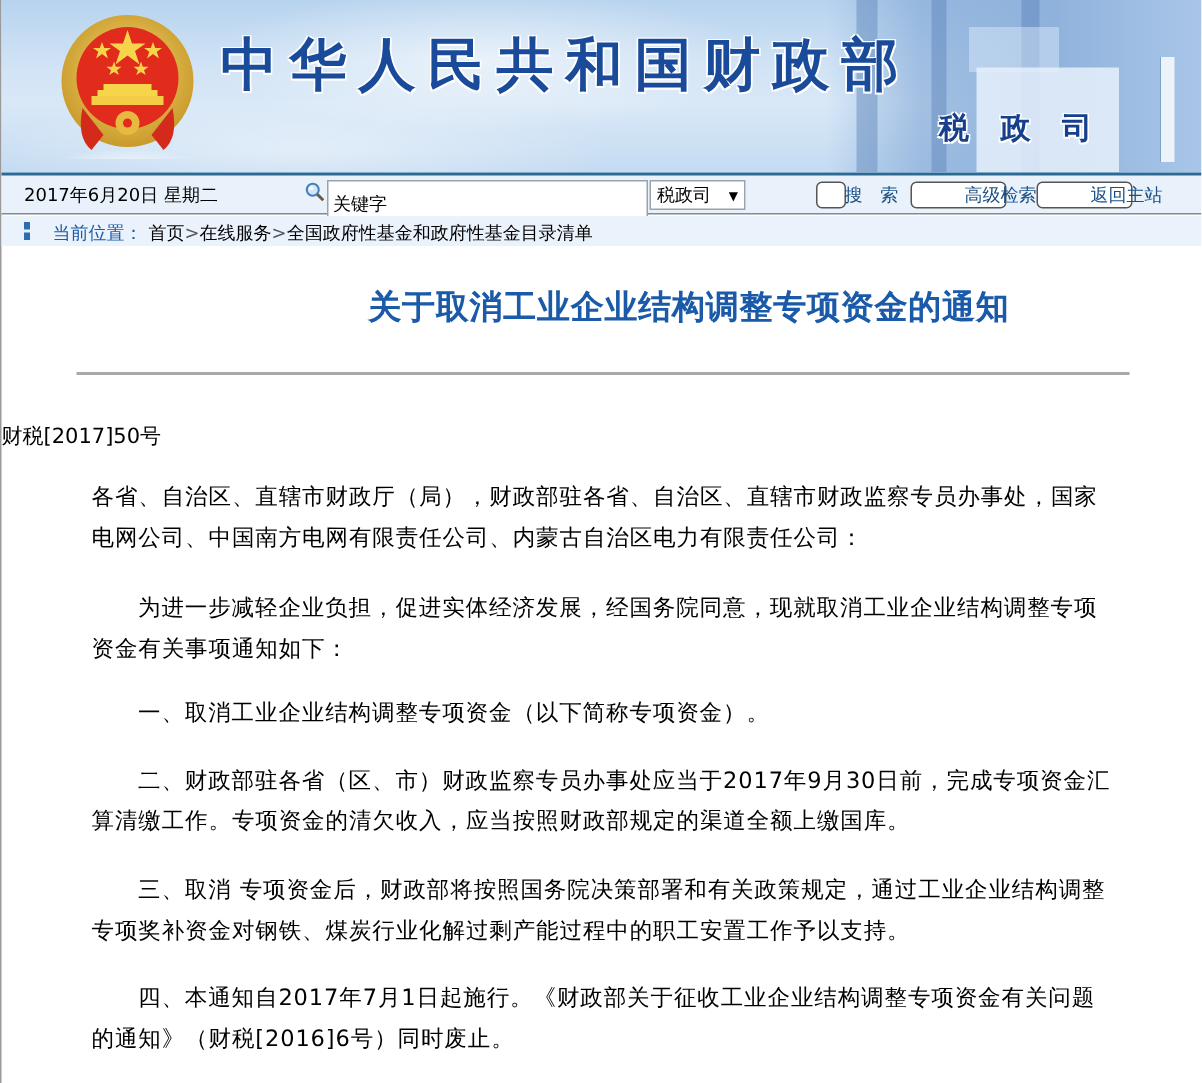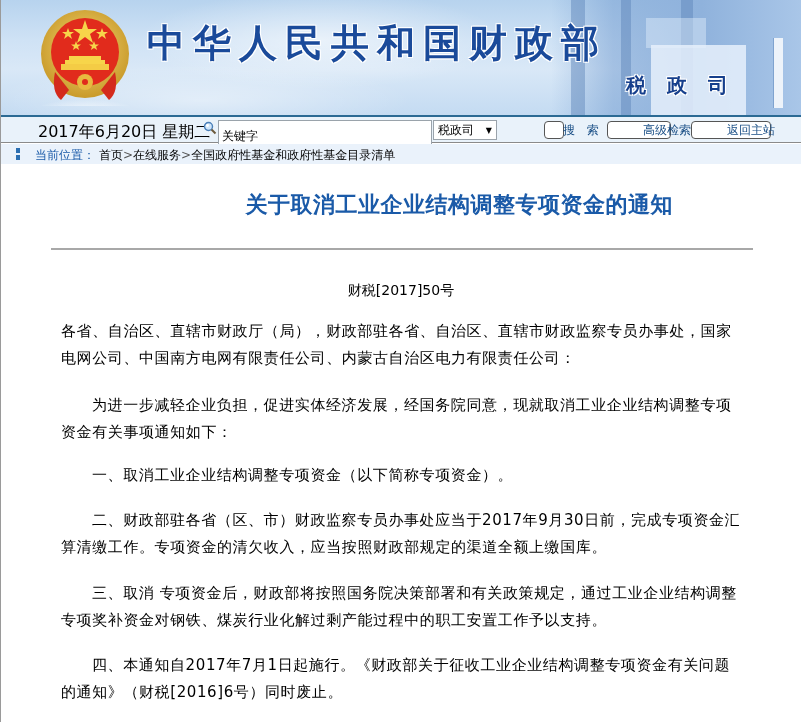"2017年6月20日 星期二" .date-text { font-size: 16px -> 12px; margin-left: 22px -> none }
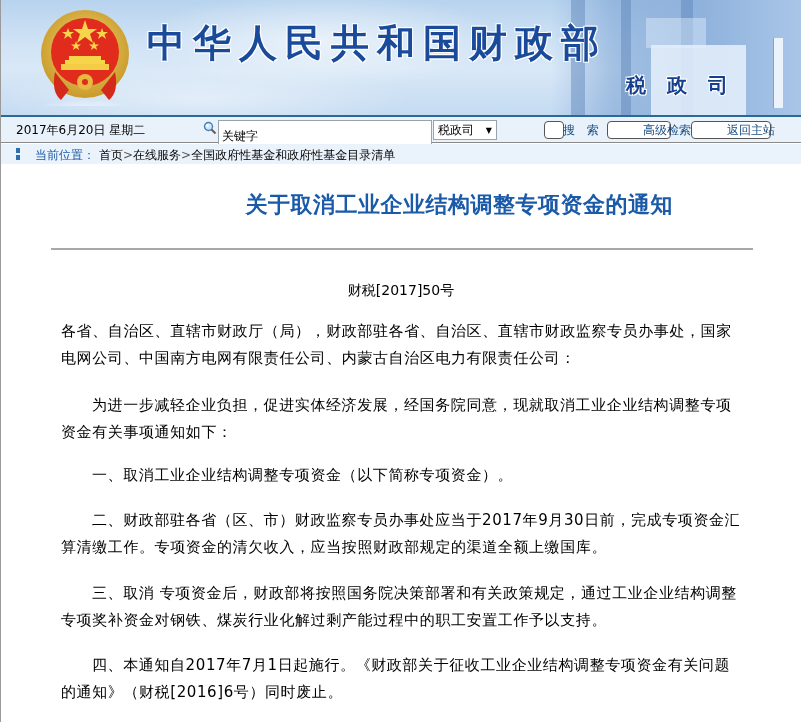"返回主站" .btn-home { width: 80px -> 64px }
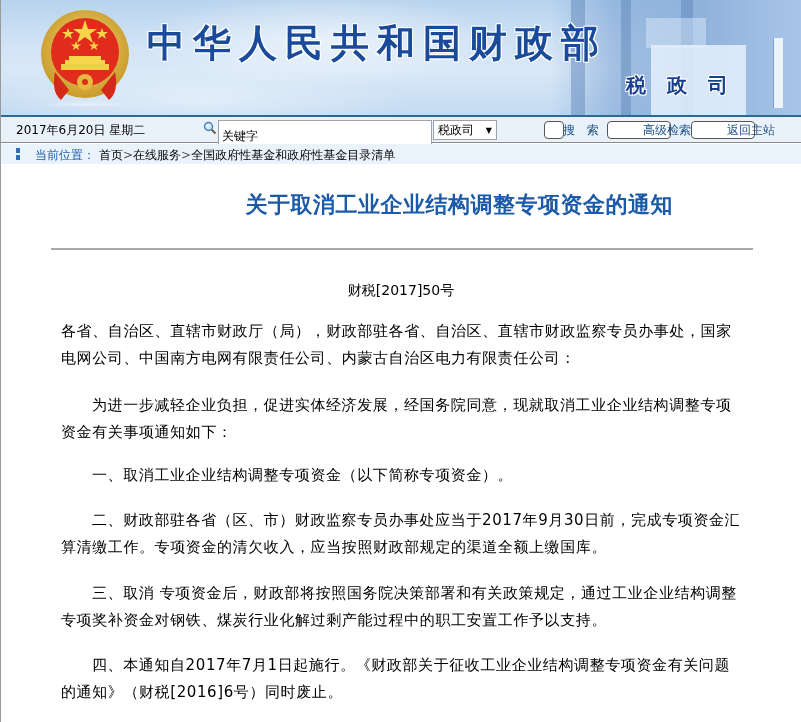"财税[2017]50号" .doc-number { text-align: center -> none }
